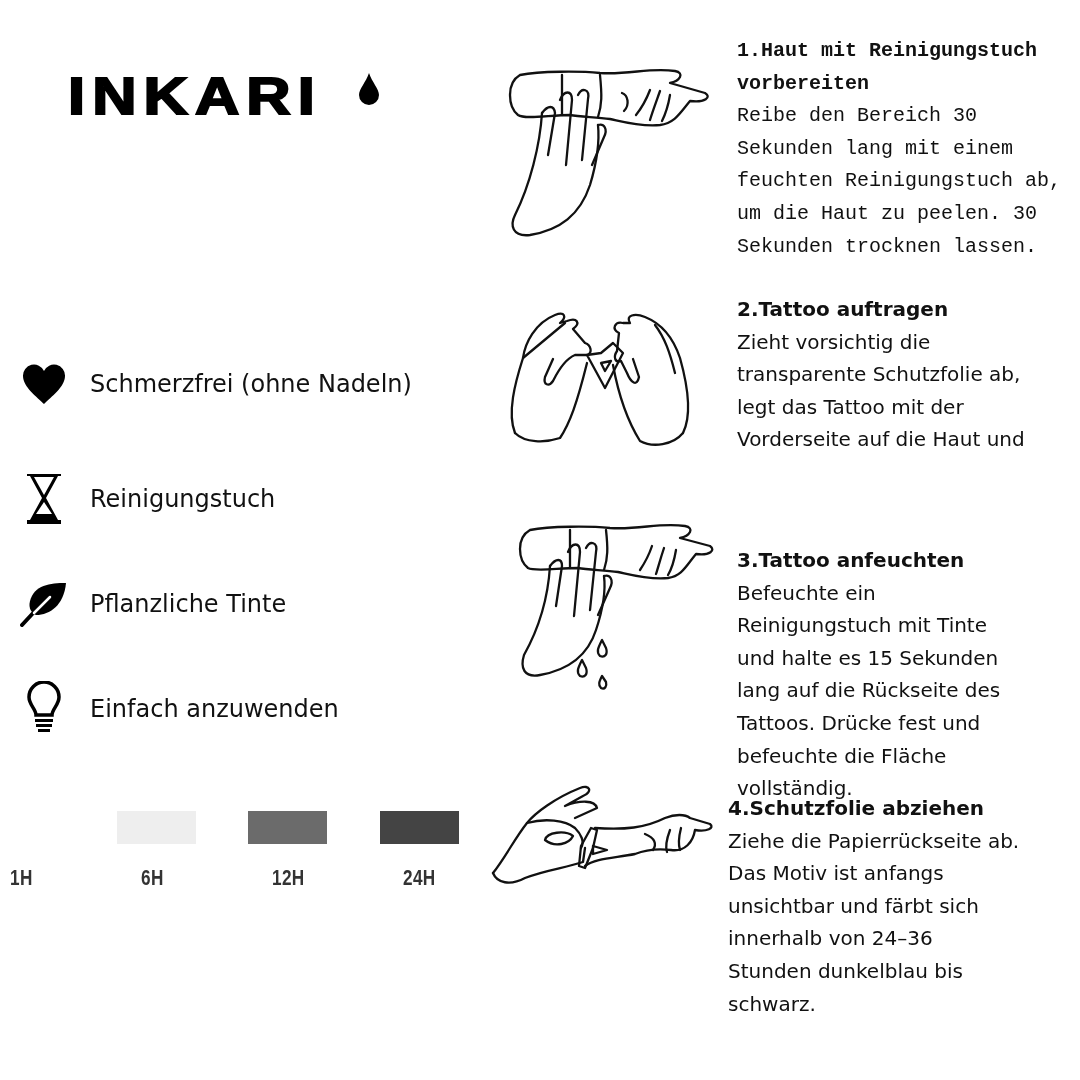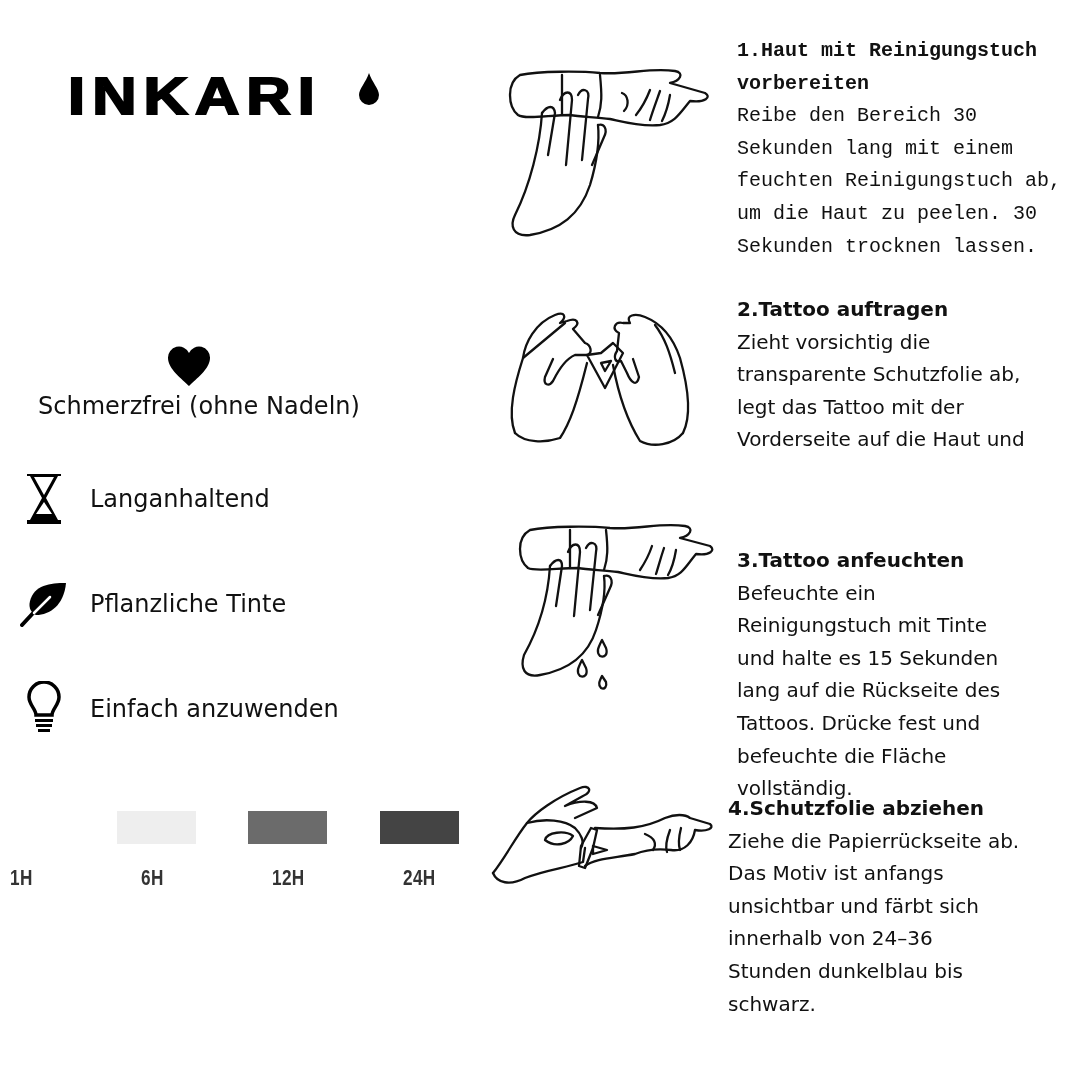"Schmerzfrei (ohne Nadeln)" div.abs { flex-direction: column -> none; top: 340px -> 358px }
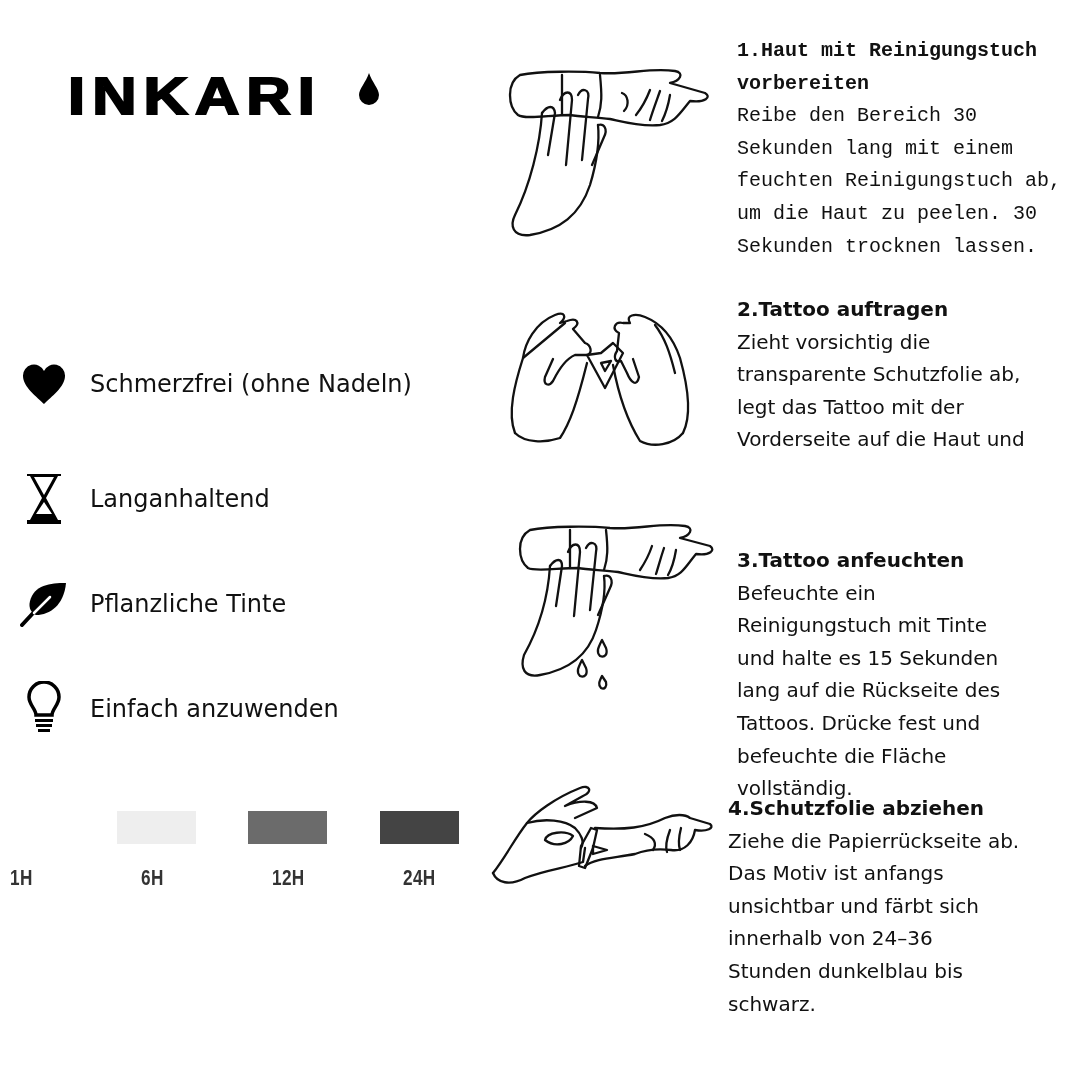"Langanhaltend" span.lbl { text: Langanhaltend -> Reinigungstuch }
